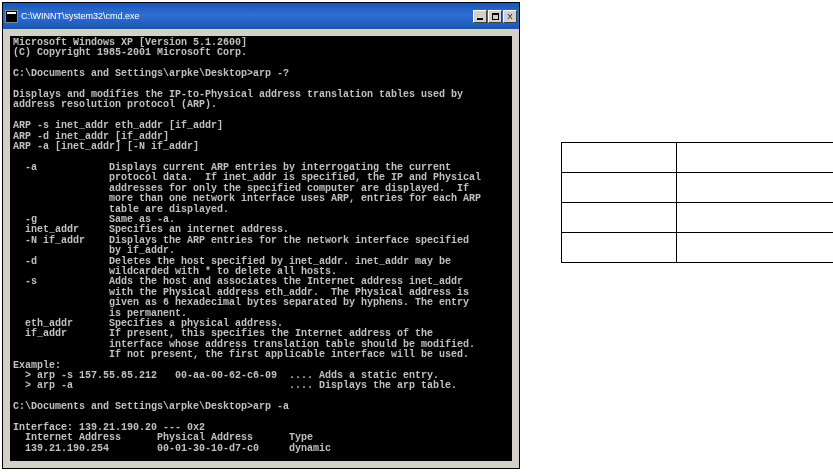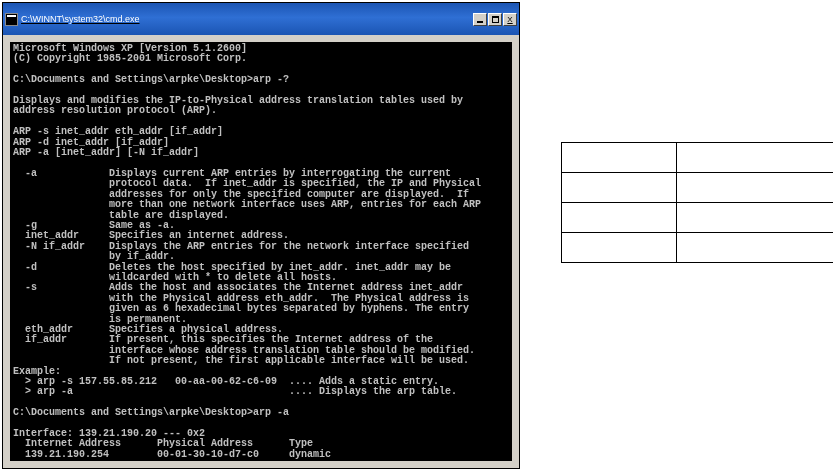"C:\WINNT\system32\cmd.exe" .titlebar { height: 32px -> 26px; text-decoration: underline -> none }
